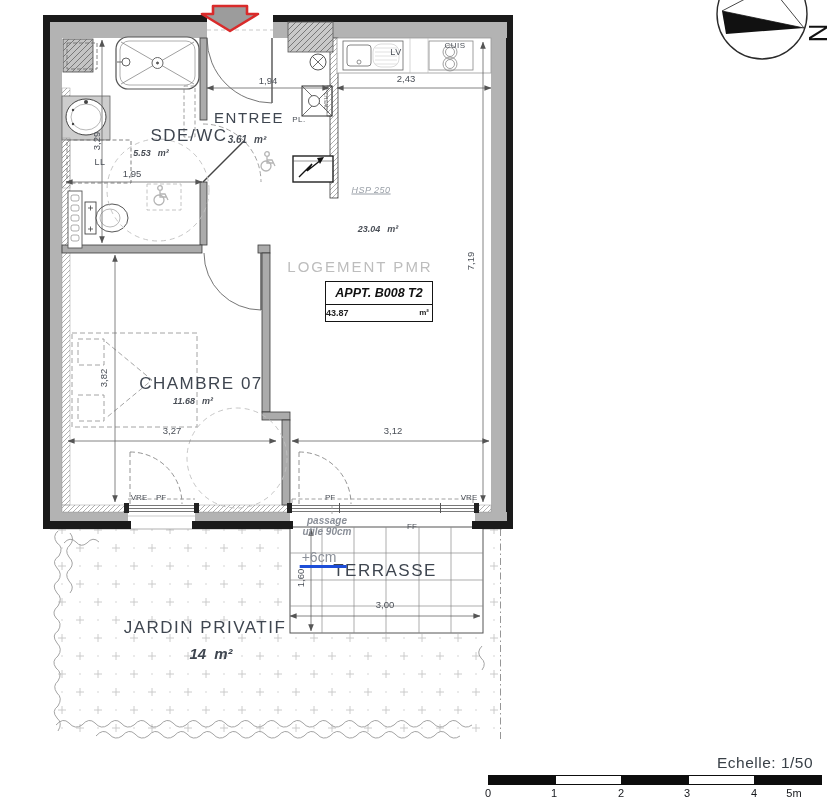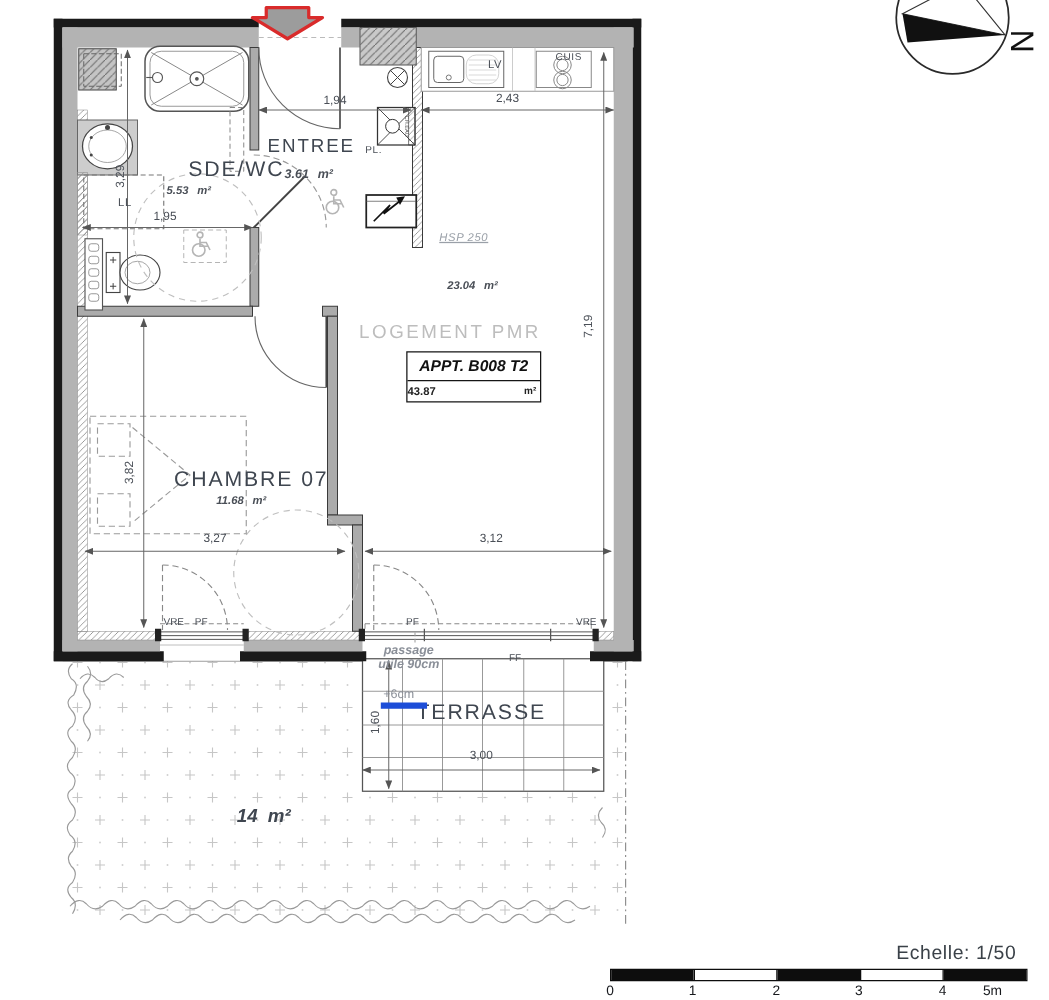"+6cm" .off6 { border-bottom: 5px solid #1d4ed8 -> 3px solid #1d4ed8; font-size: 10px -> 14px }
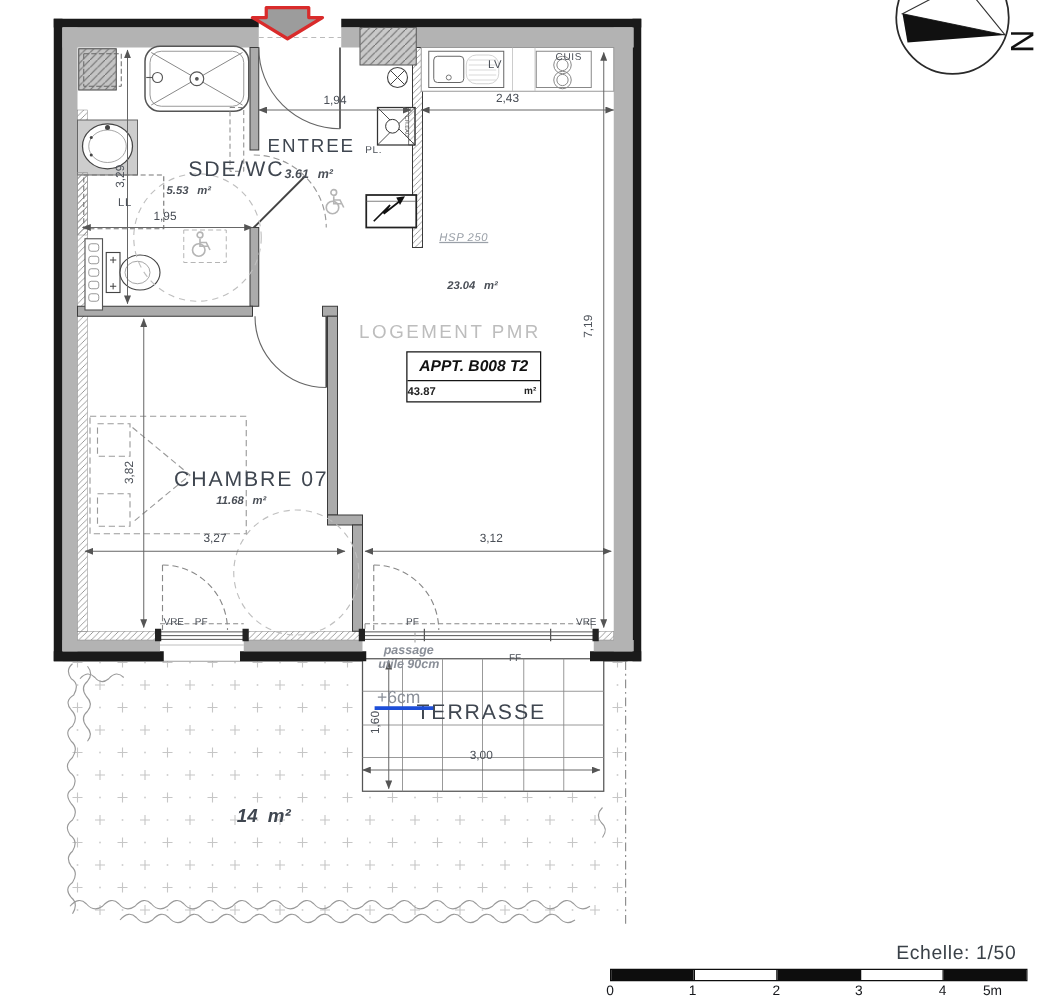"JARDIN PRIVATIF" div.lbl { html: none -> <div>JARDIN PRIVATIF</div> }
